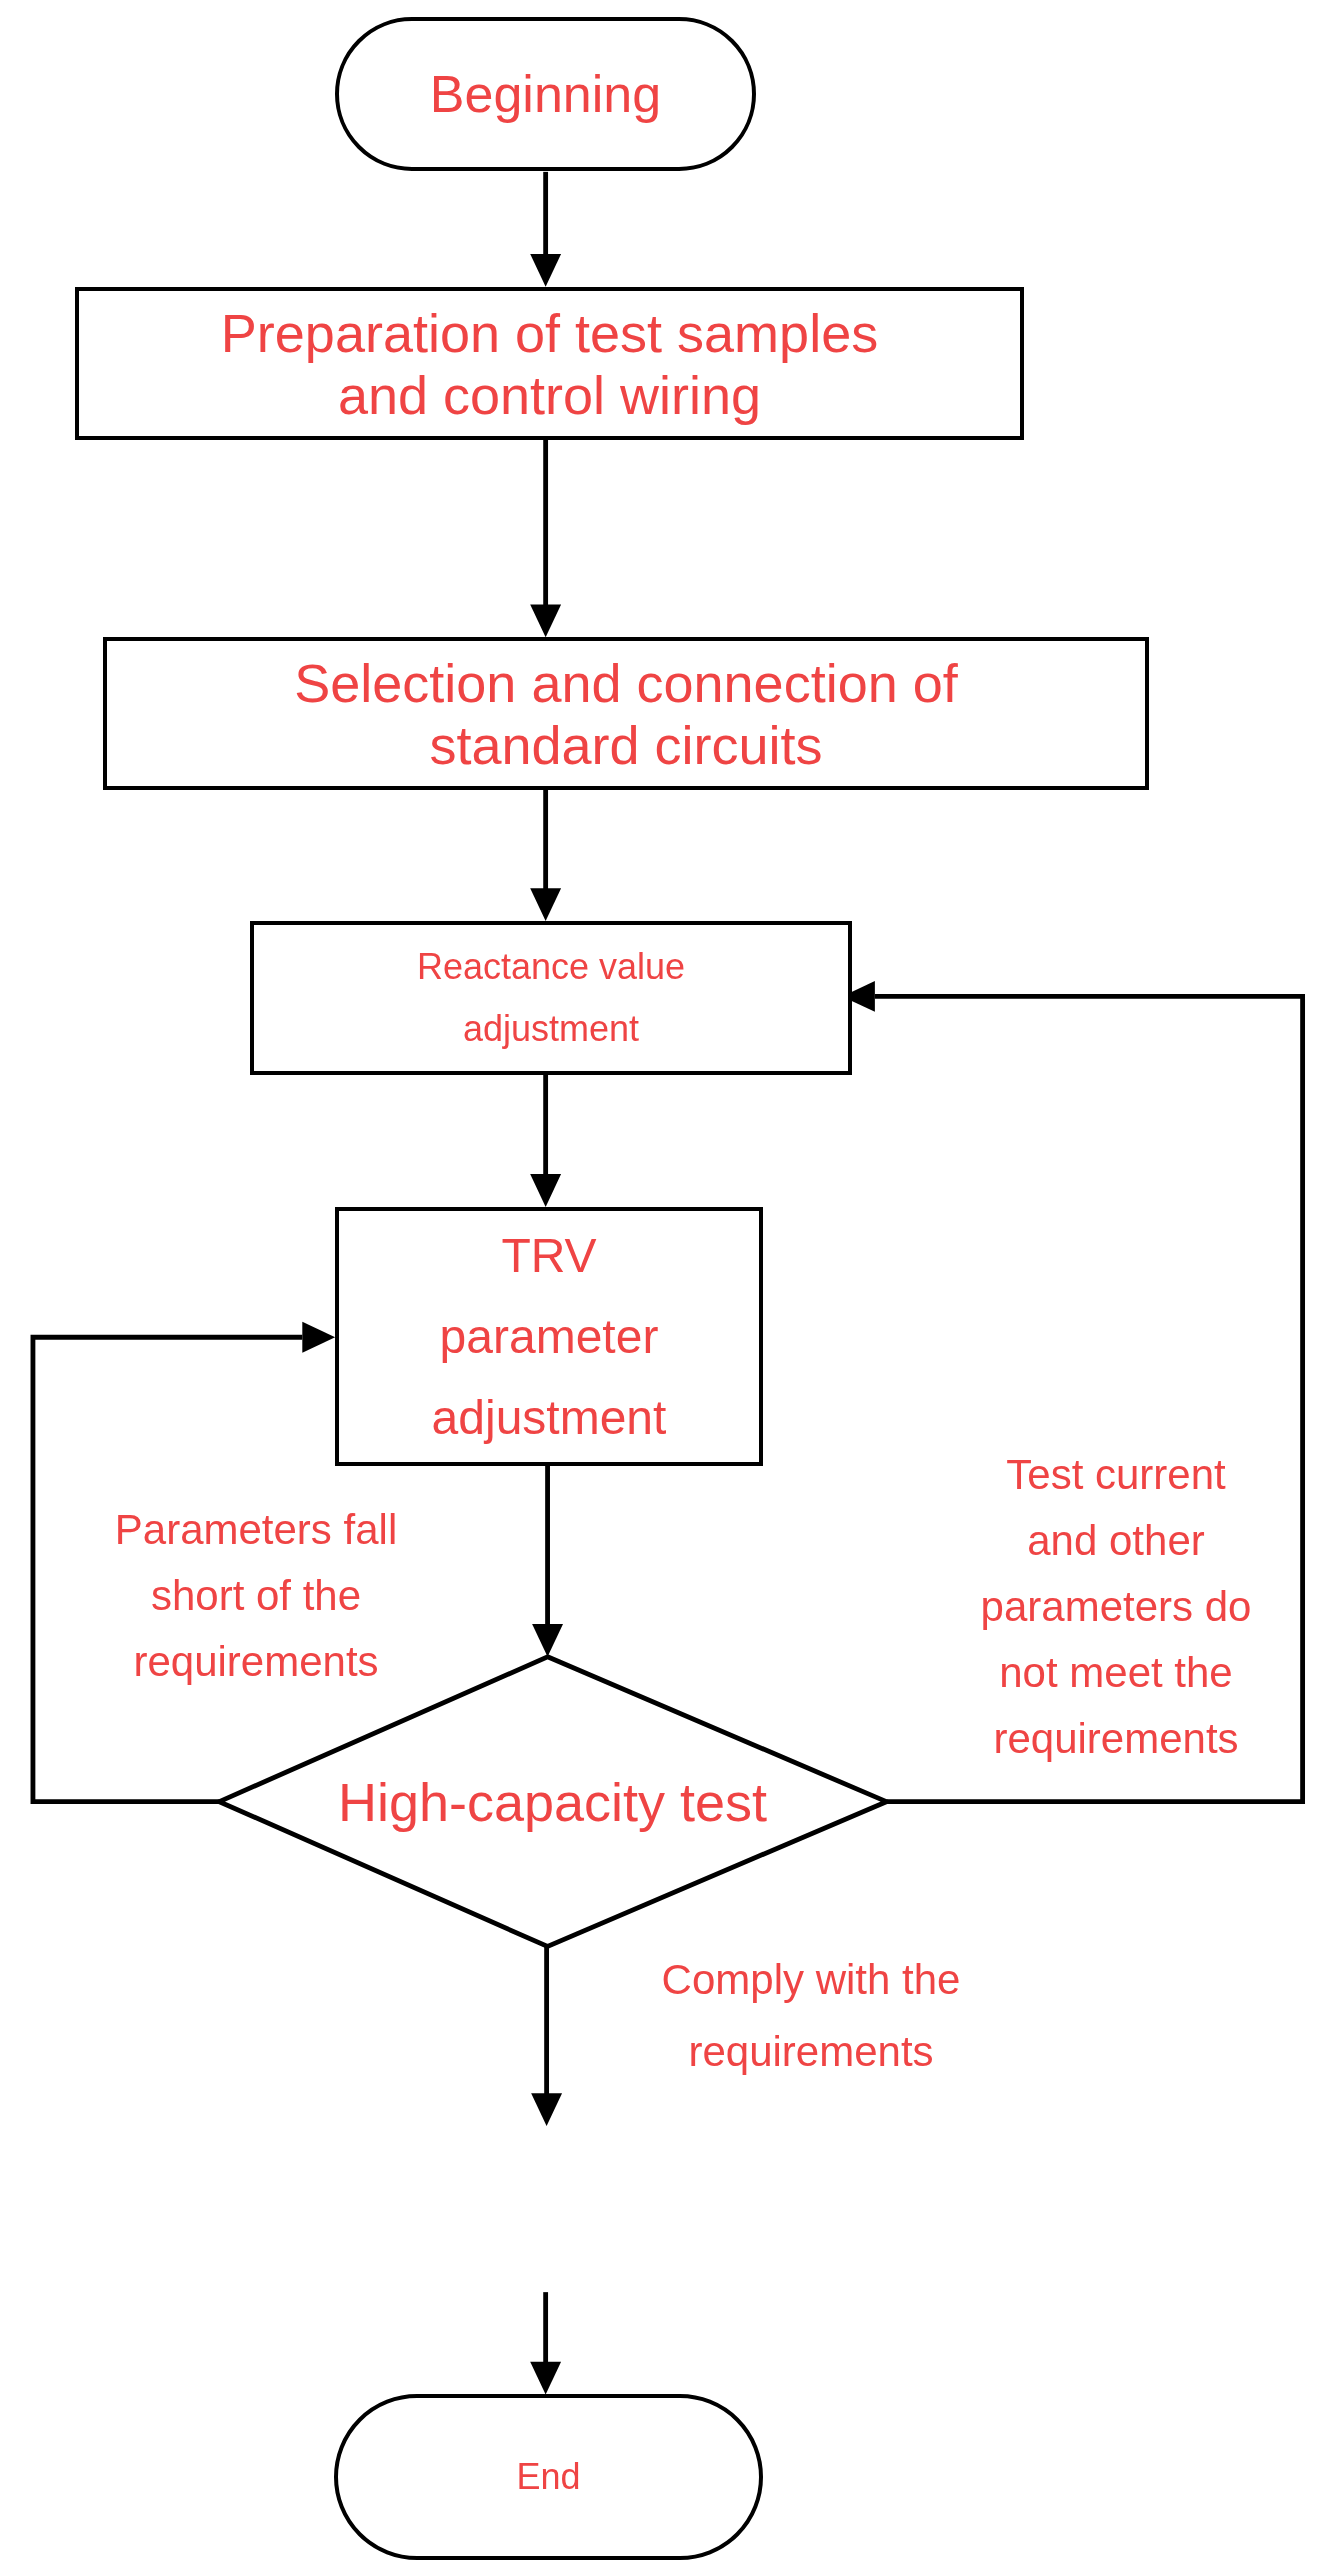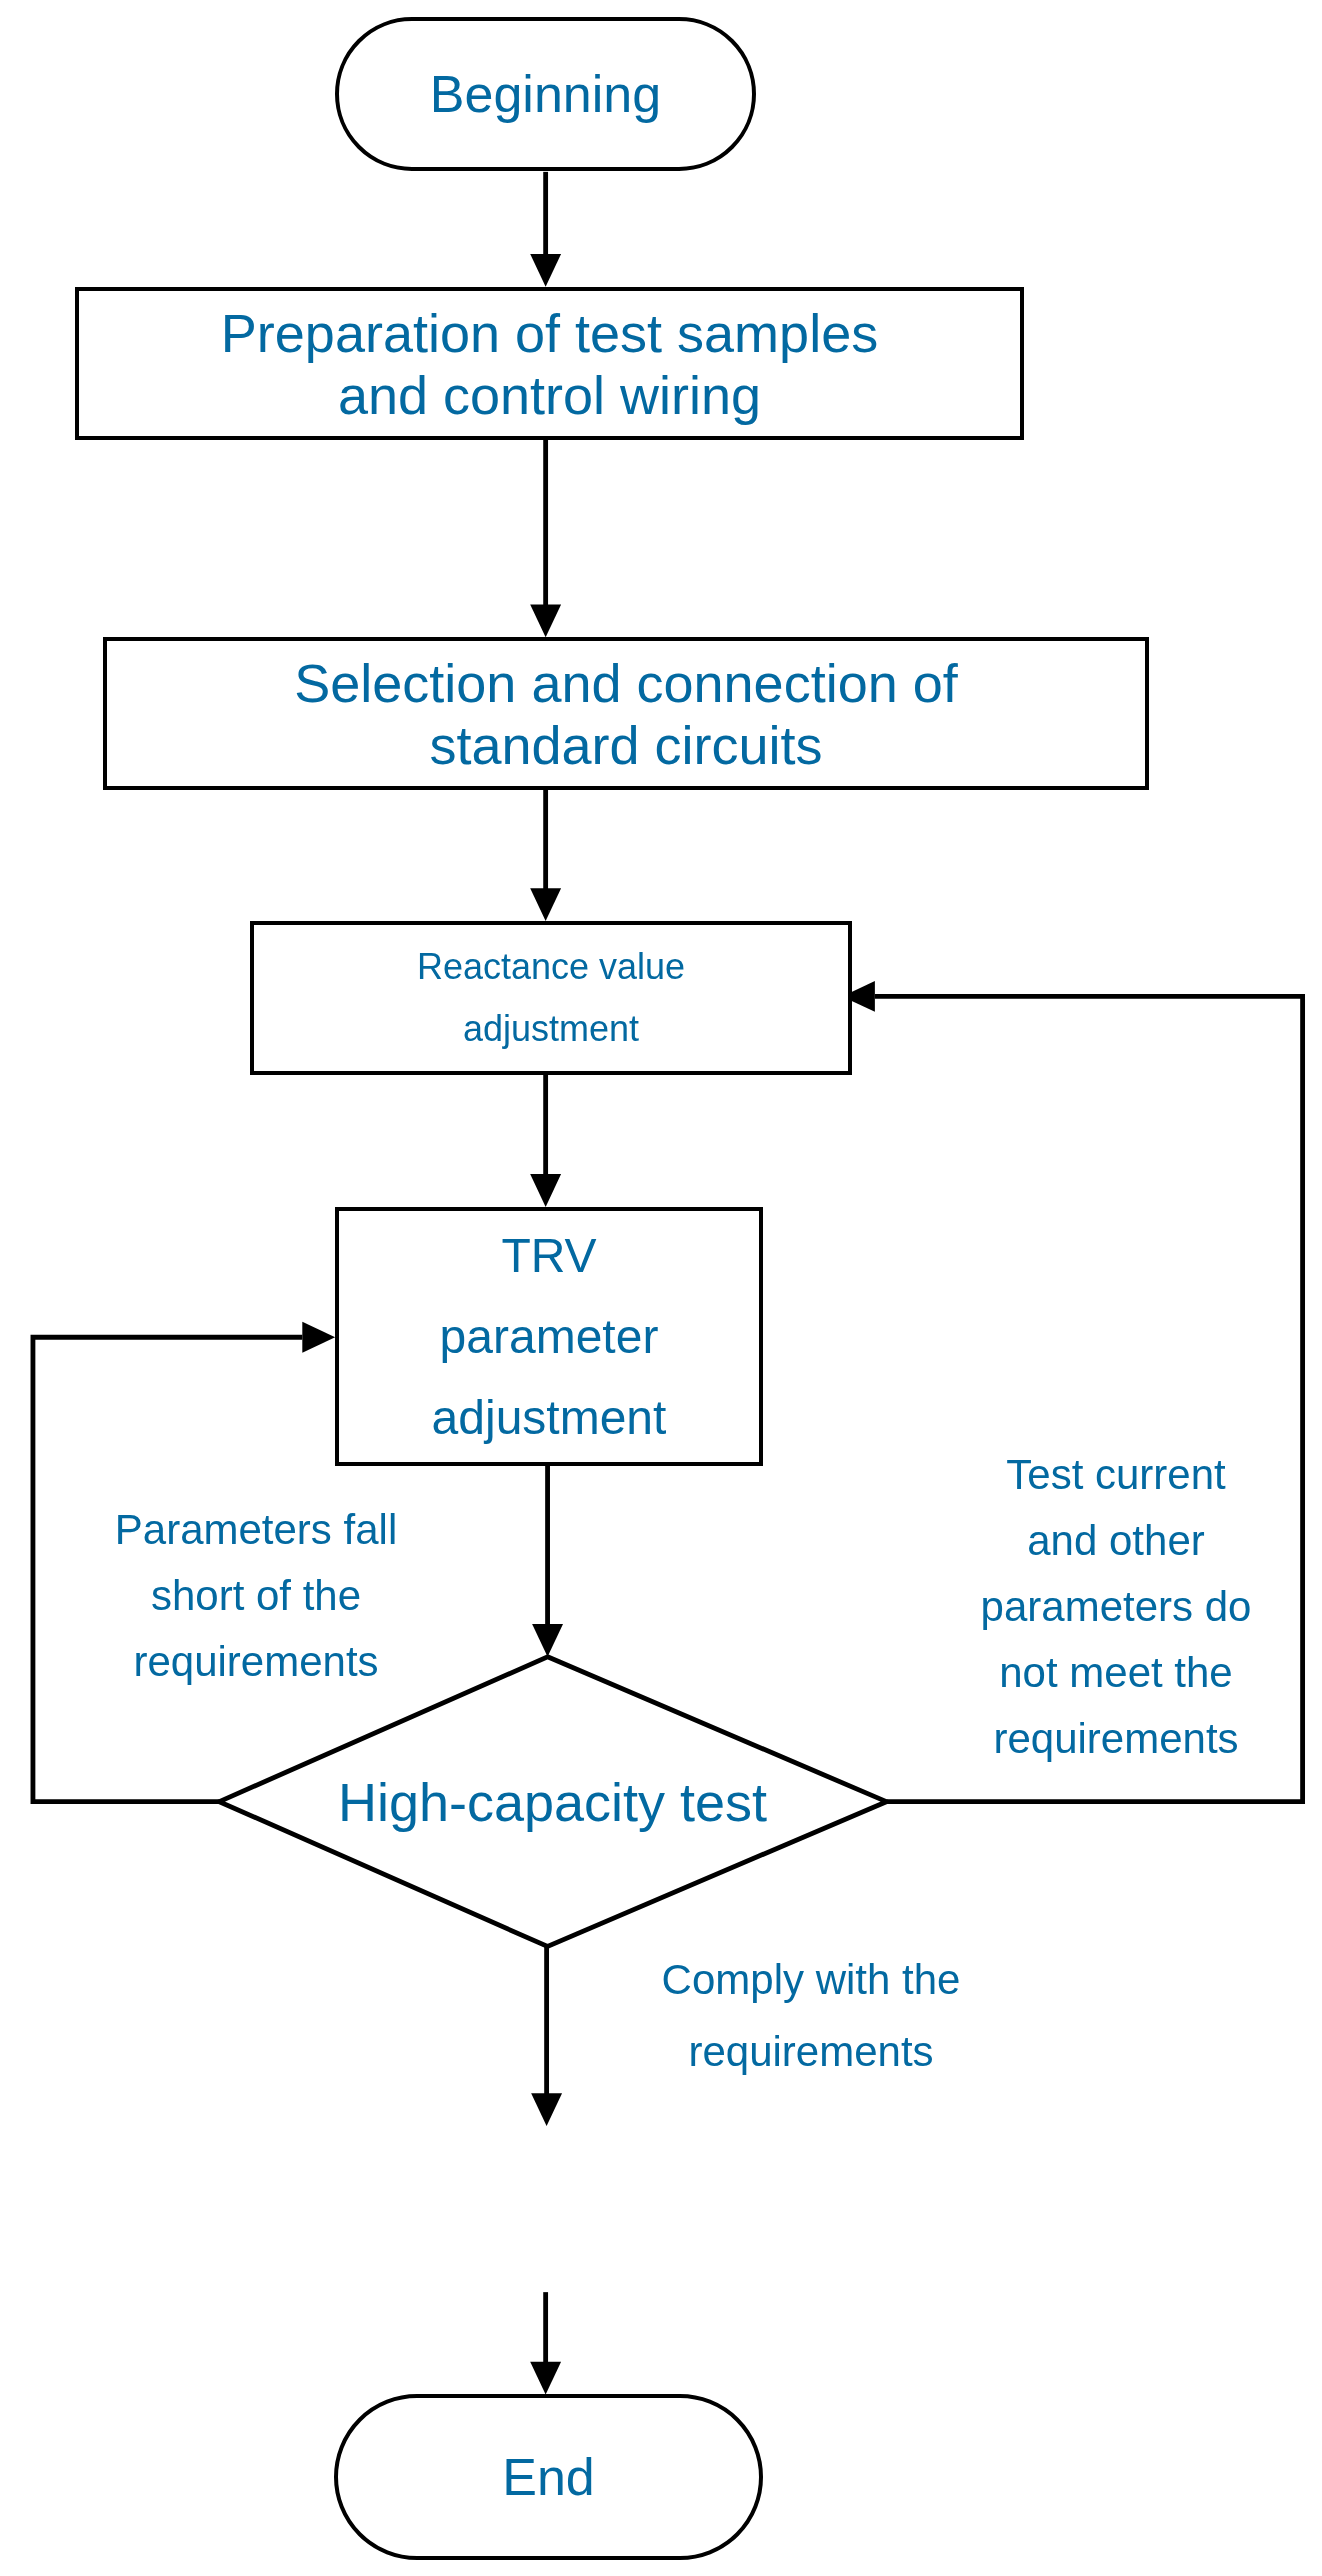"Beginning" #canvas { color: #0369a1 -> #ef4444 }
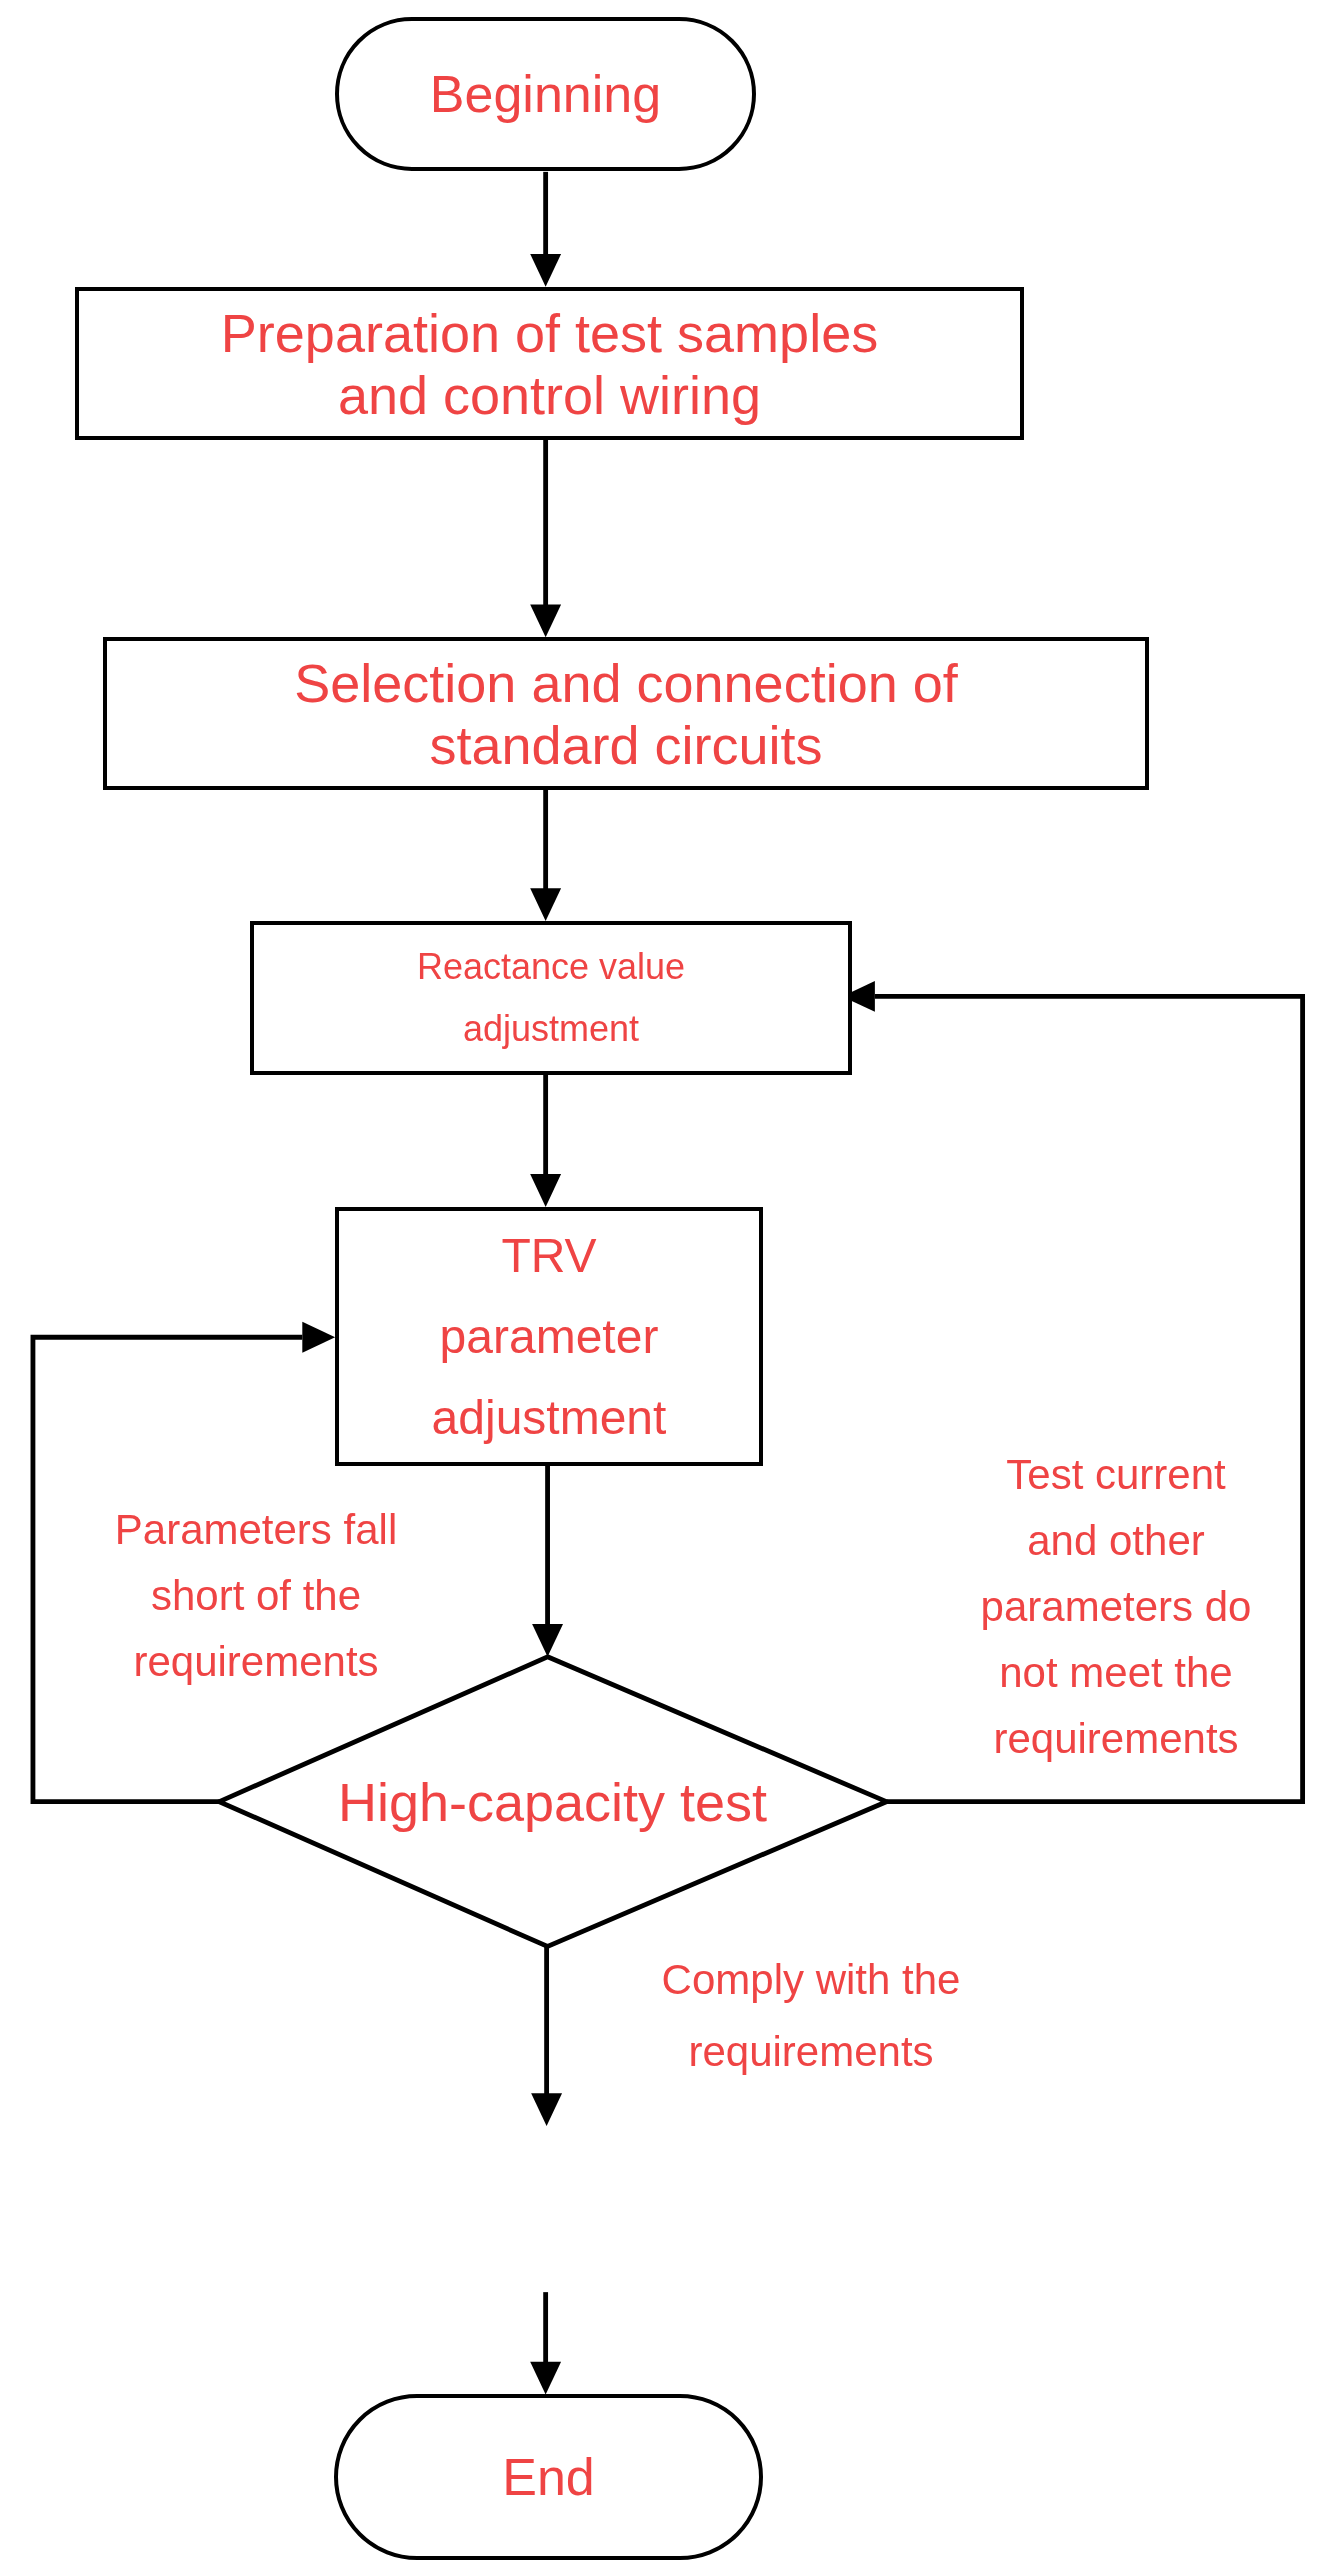"End" #node-end { font-size: 52px -> 36px }
